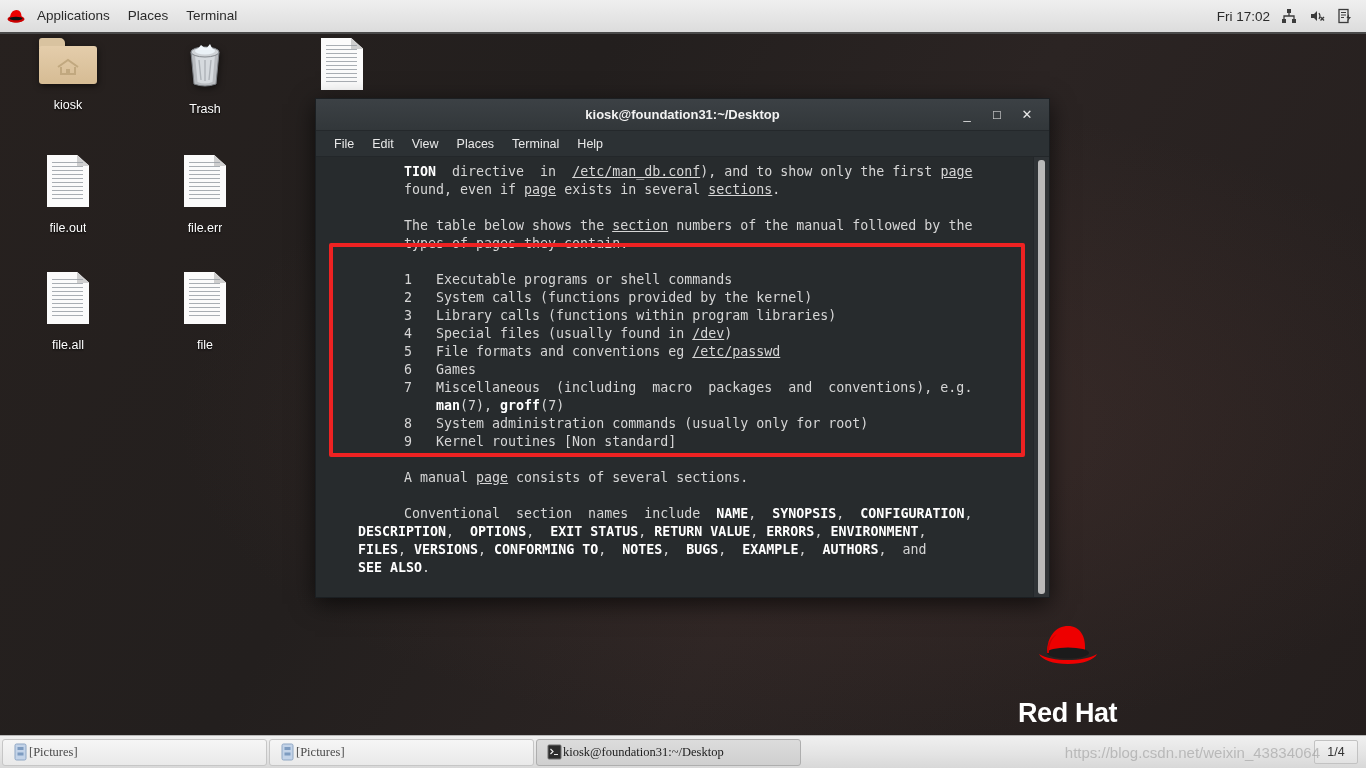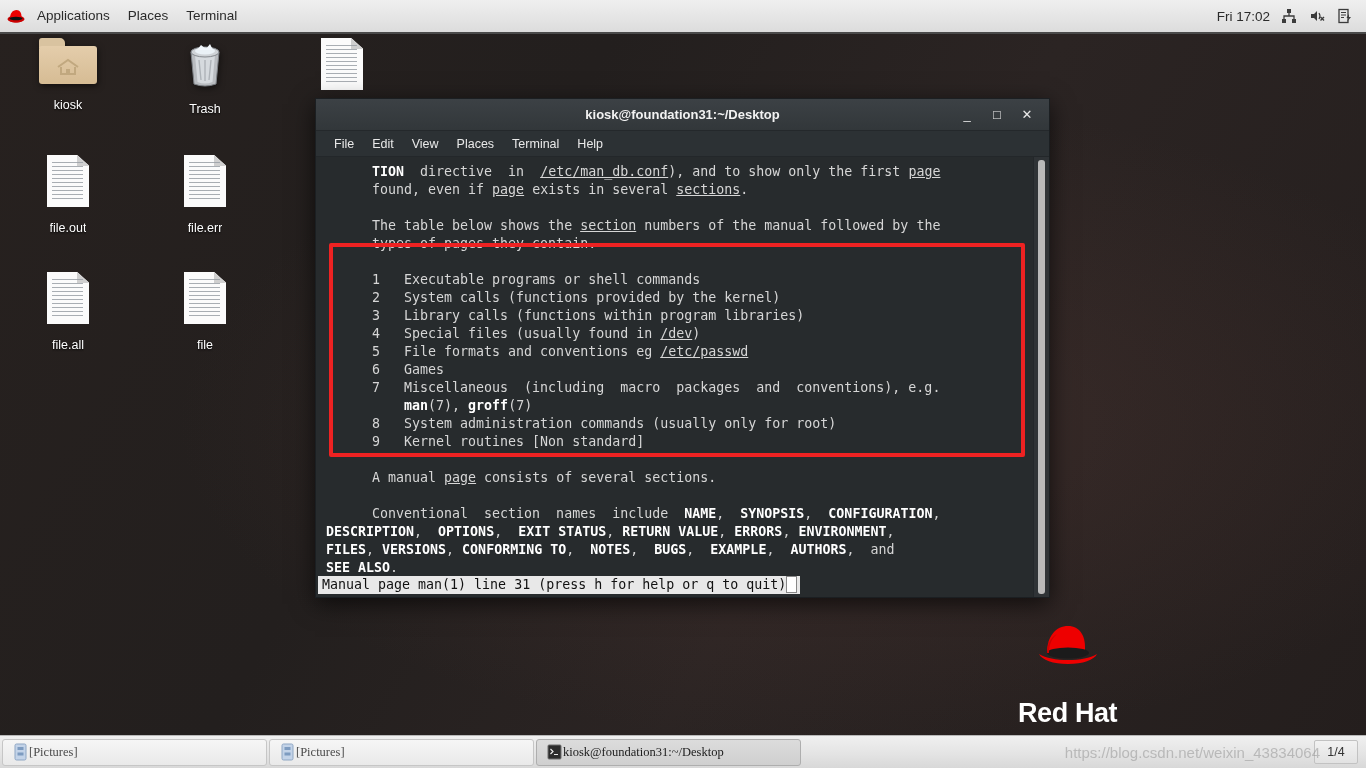"TION directive in /etc/man_db.conf), and" .tline { margin-left: none -> 32px }
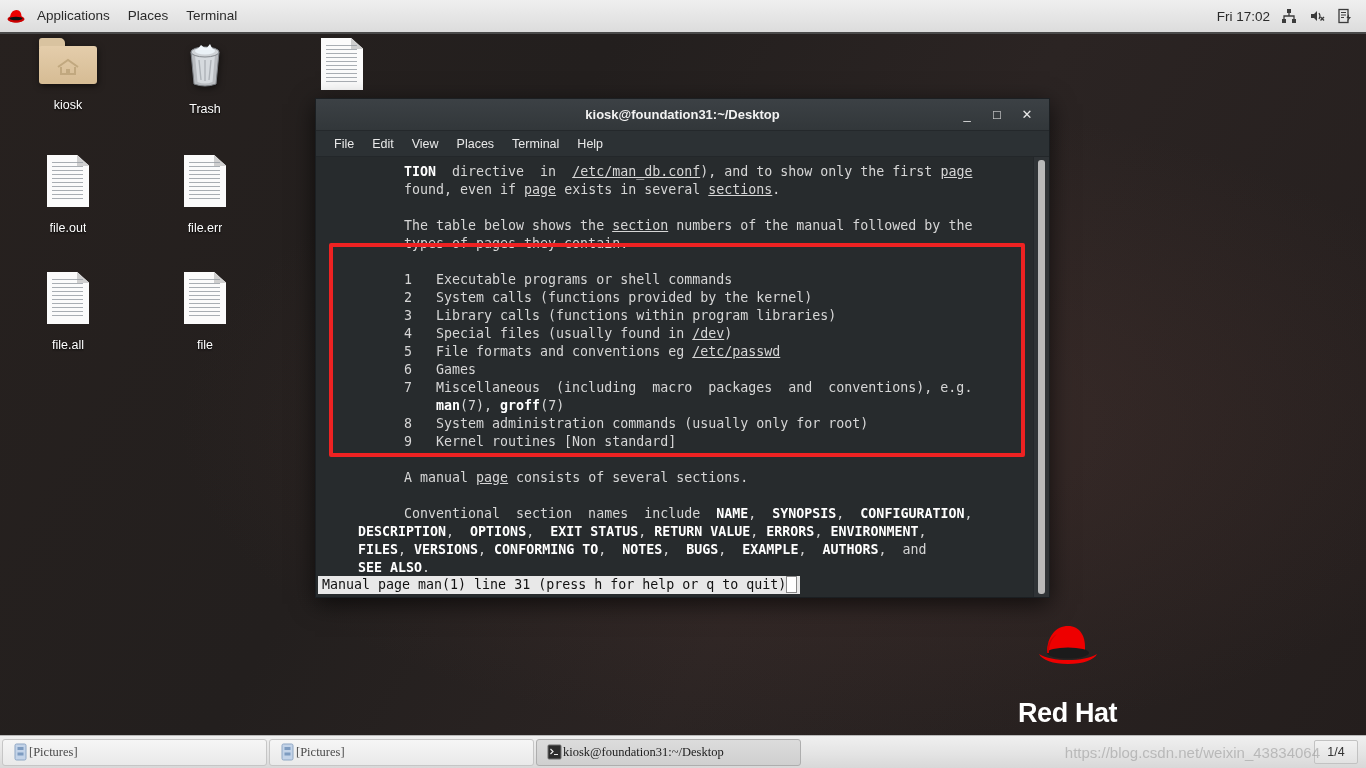"Manual page man(1) line 31" div { html: <div><span>Manual page man(1) line 31 (press h for help or q to quit)</span><span></span></div> -> none }
